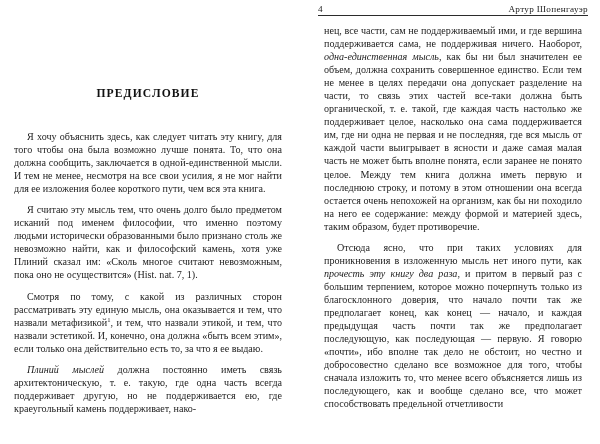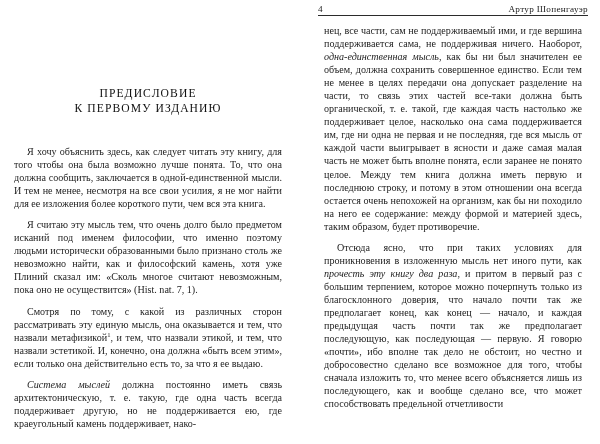"ПРЕДИСЛОВИЕ" .chapter-title { font-weight: normal -> bold }
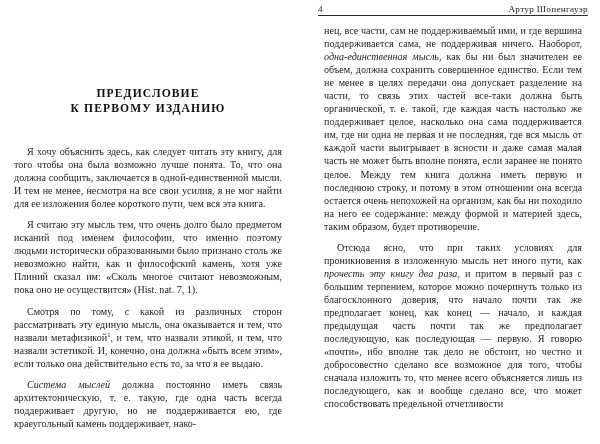"К ПЕРВОМУ ИЗДАНИЮ" span.line { html: <span>К ПЕРВОМУ ИЗДАНИЮ</span> -> none }
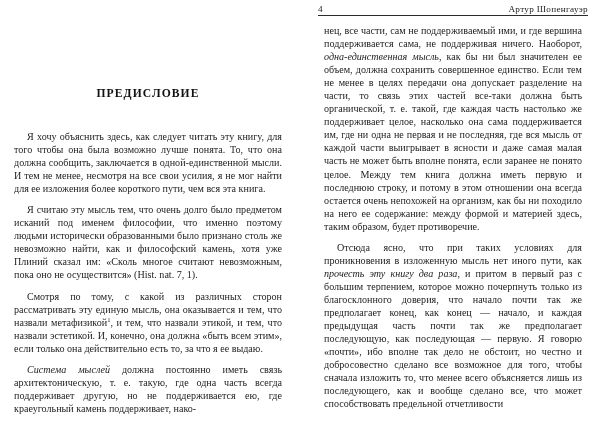"Система мыслей" i { text: Система -> Плиний }
